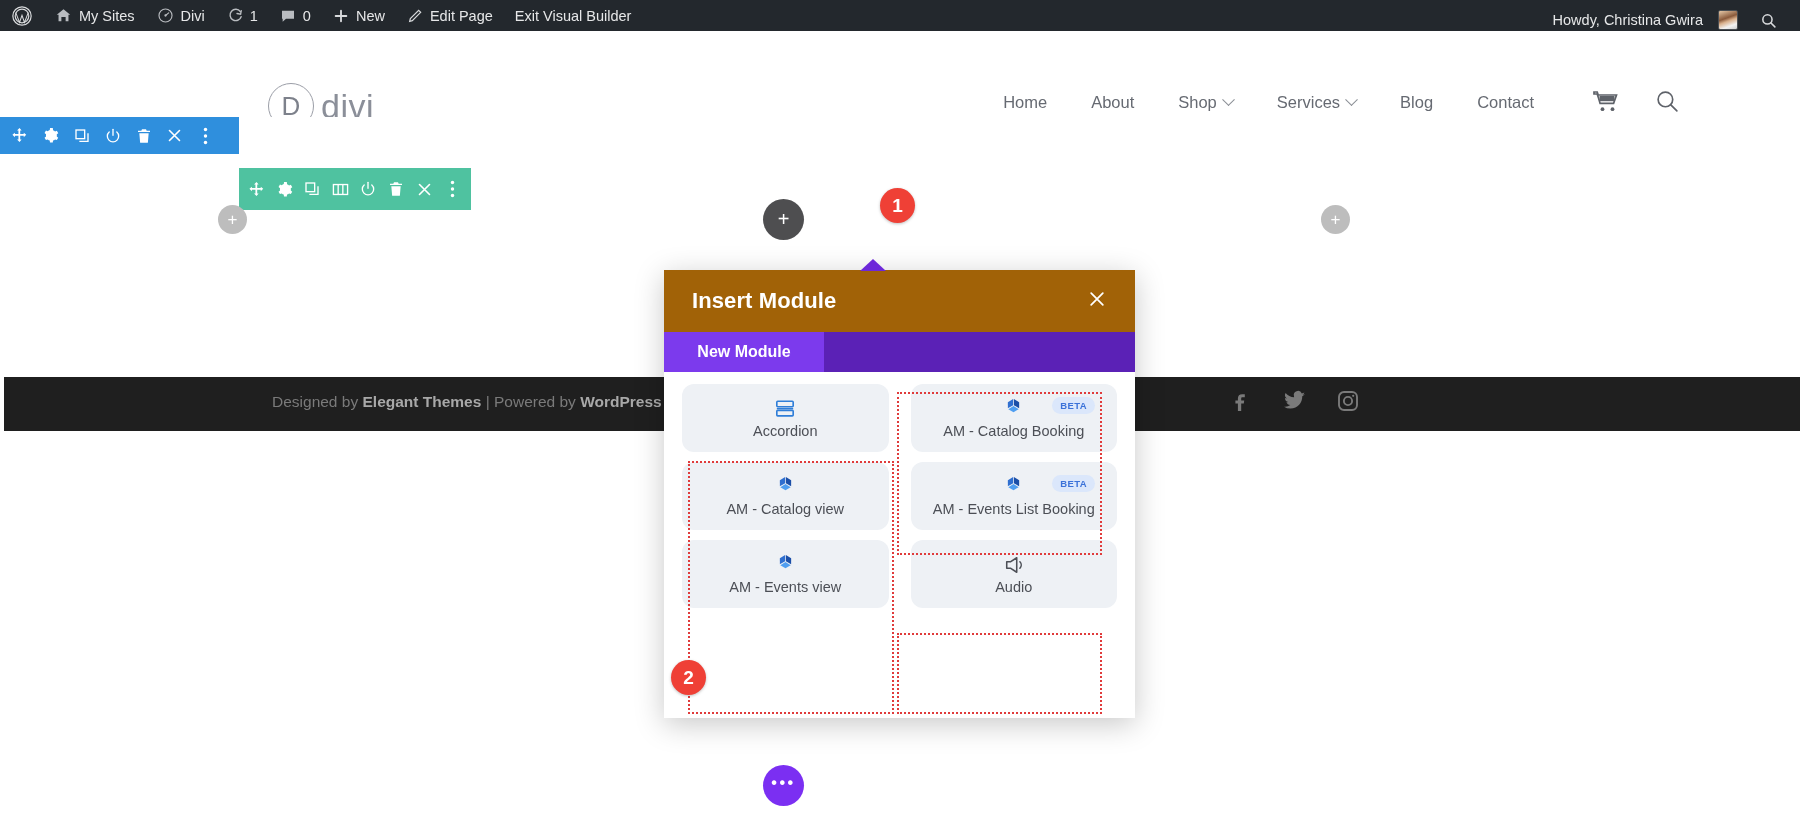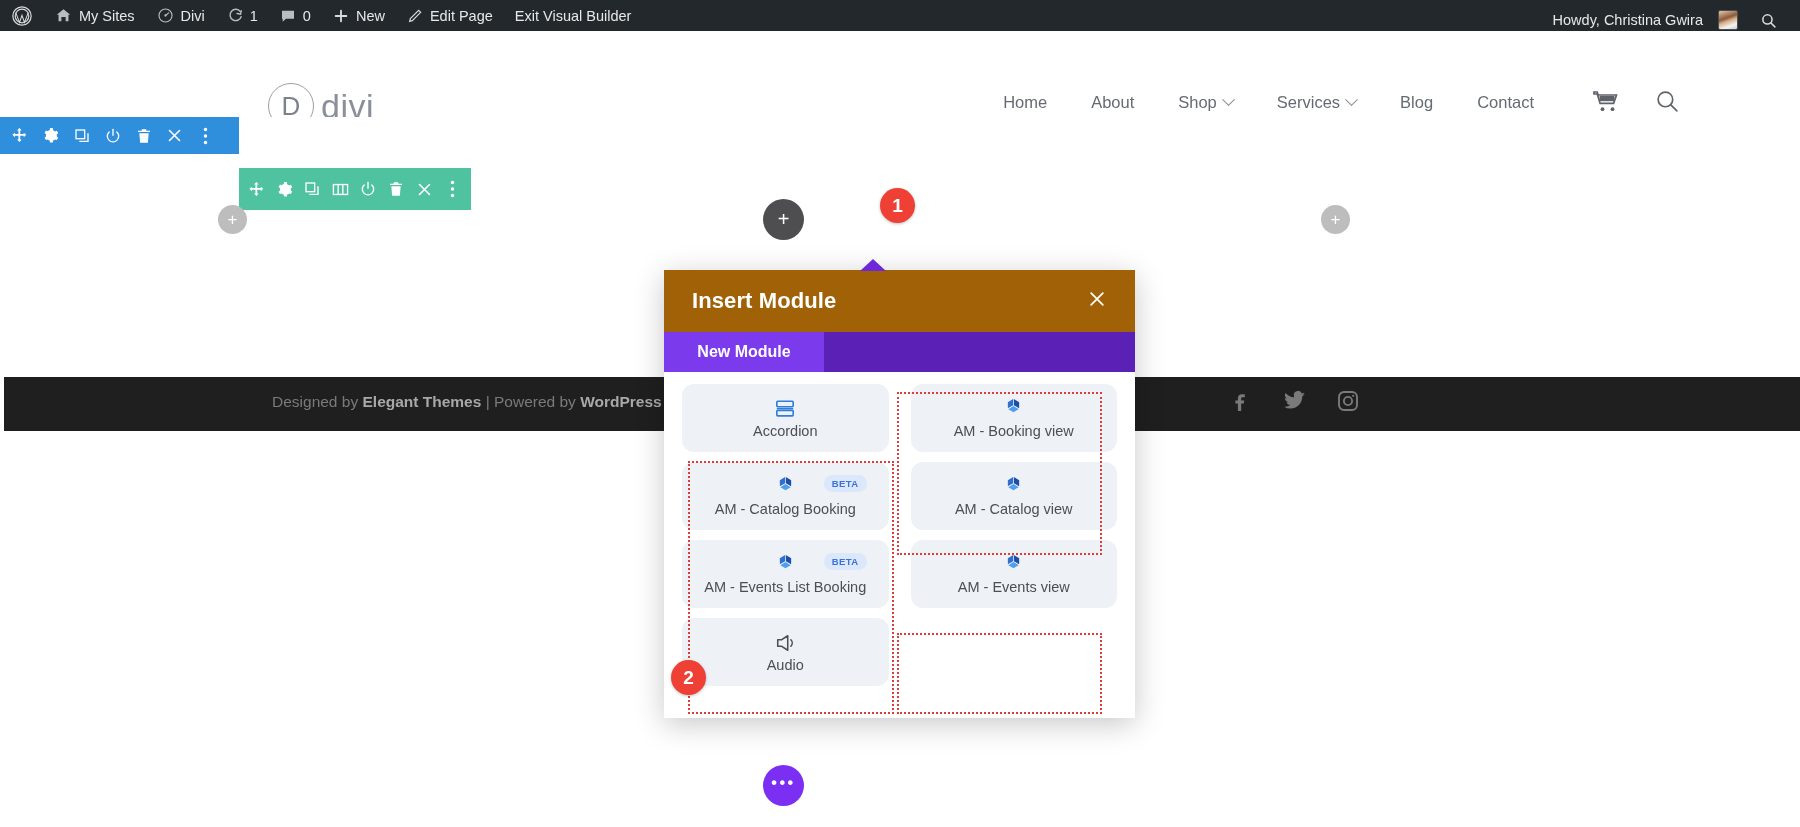"AM - Booking view" div.module-card { html: <div> <span> <svg> <path></path> <path></path> <path></path> </svg> </span> <span>AM - Booking view</span> </div> -> none }
